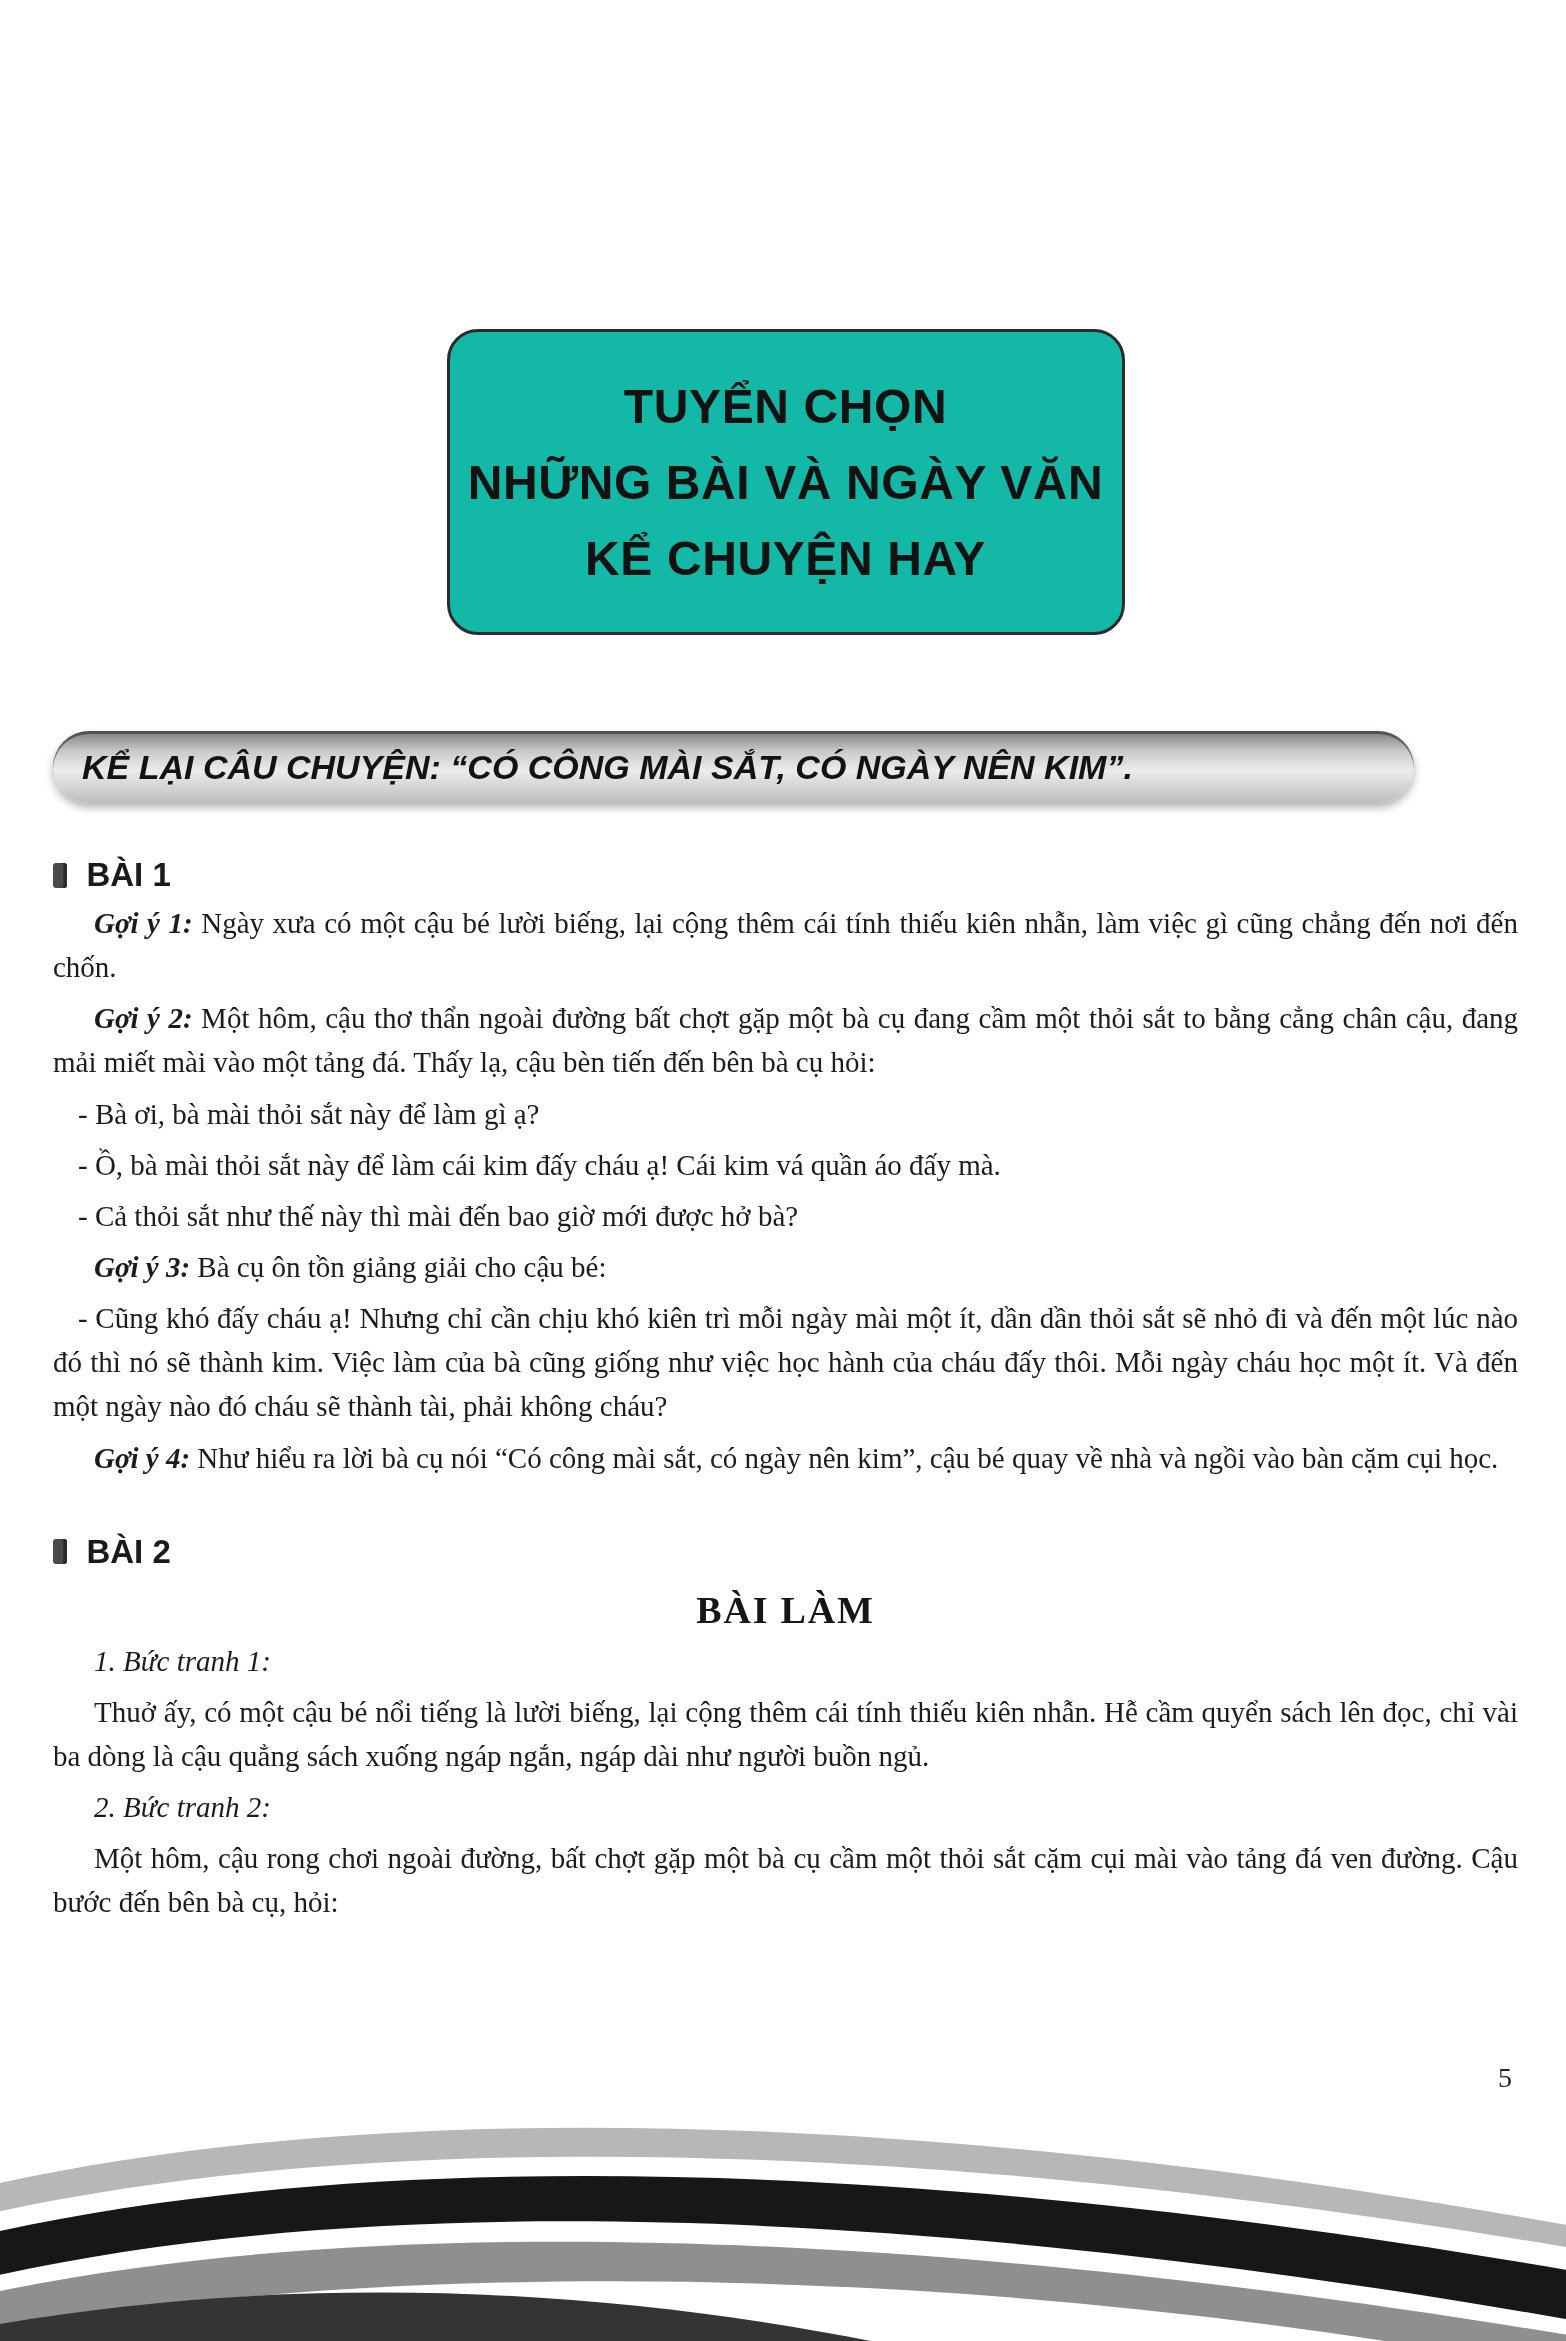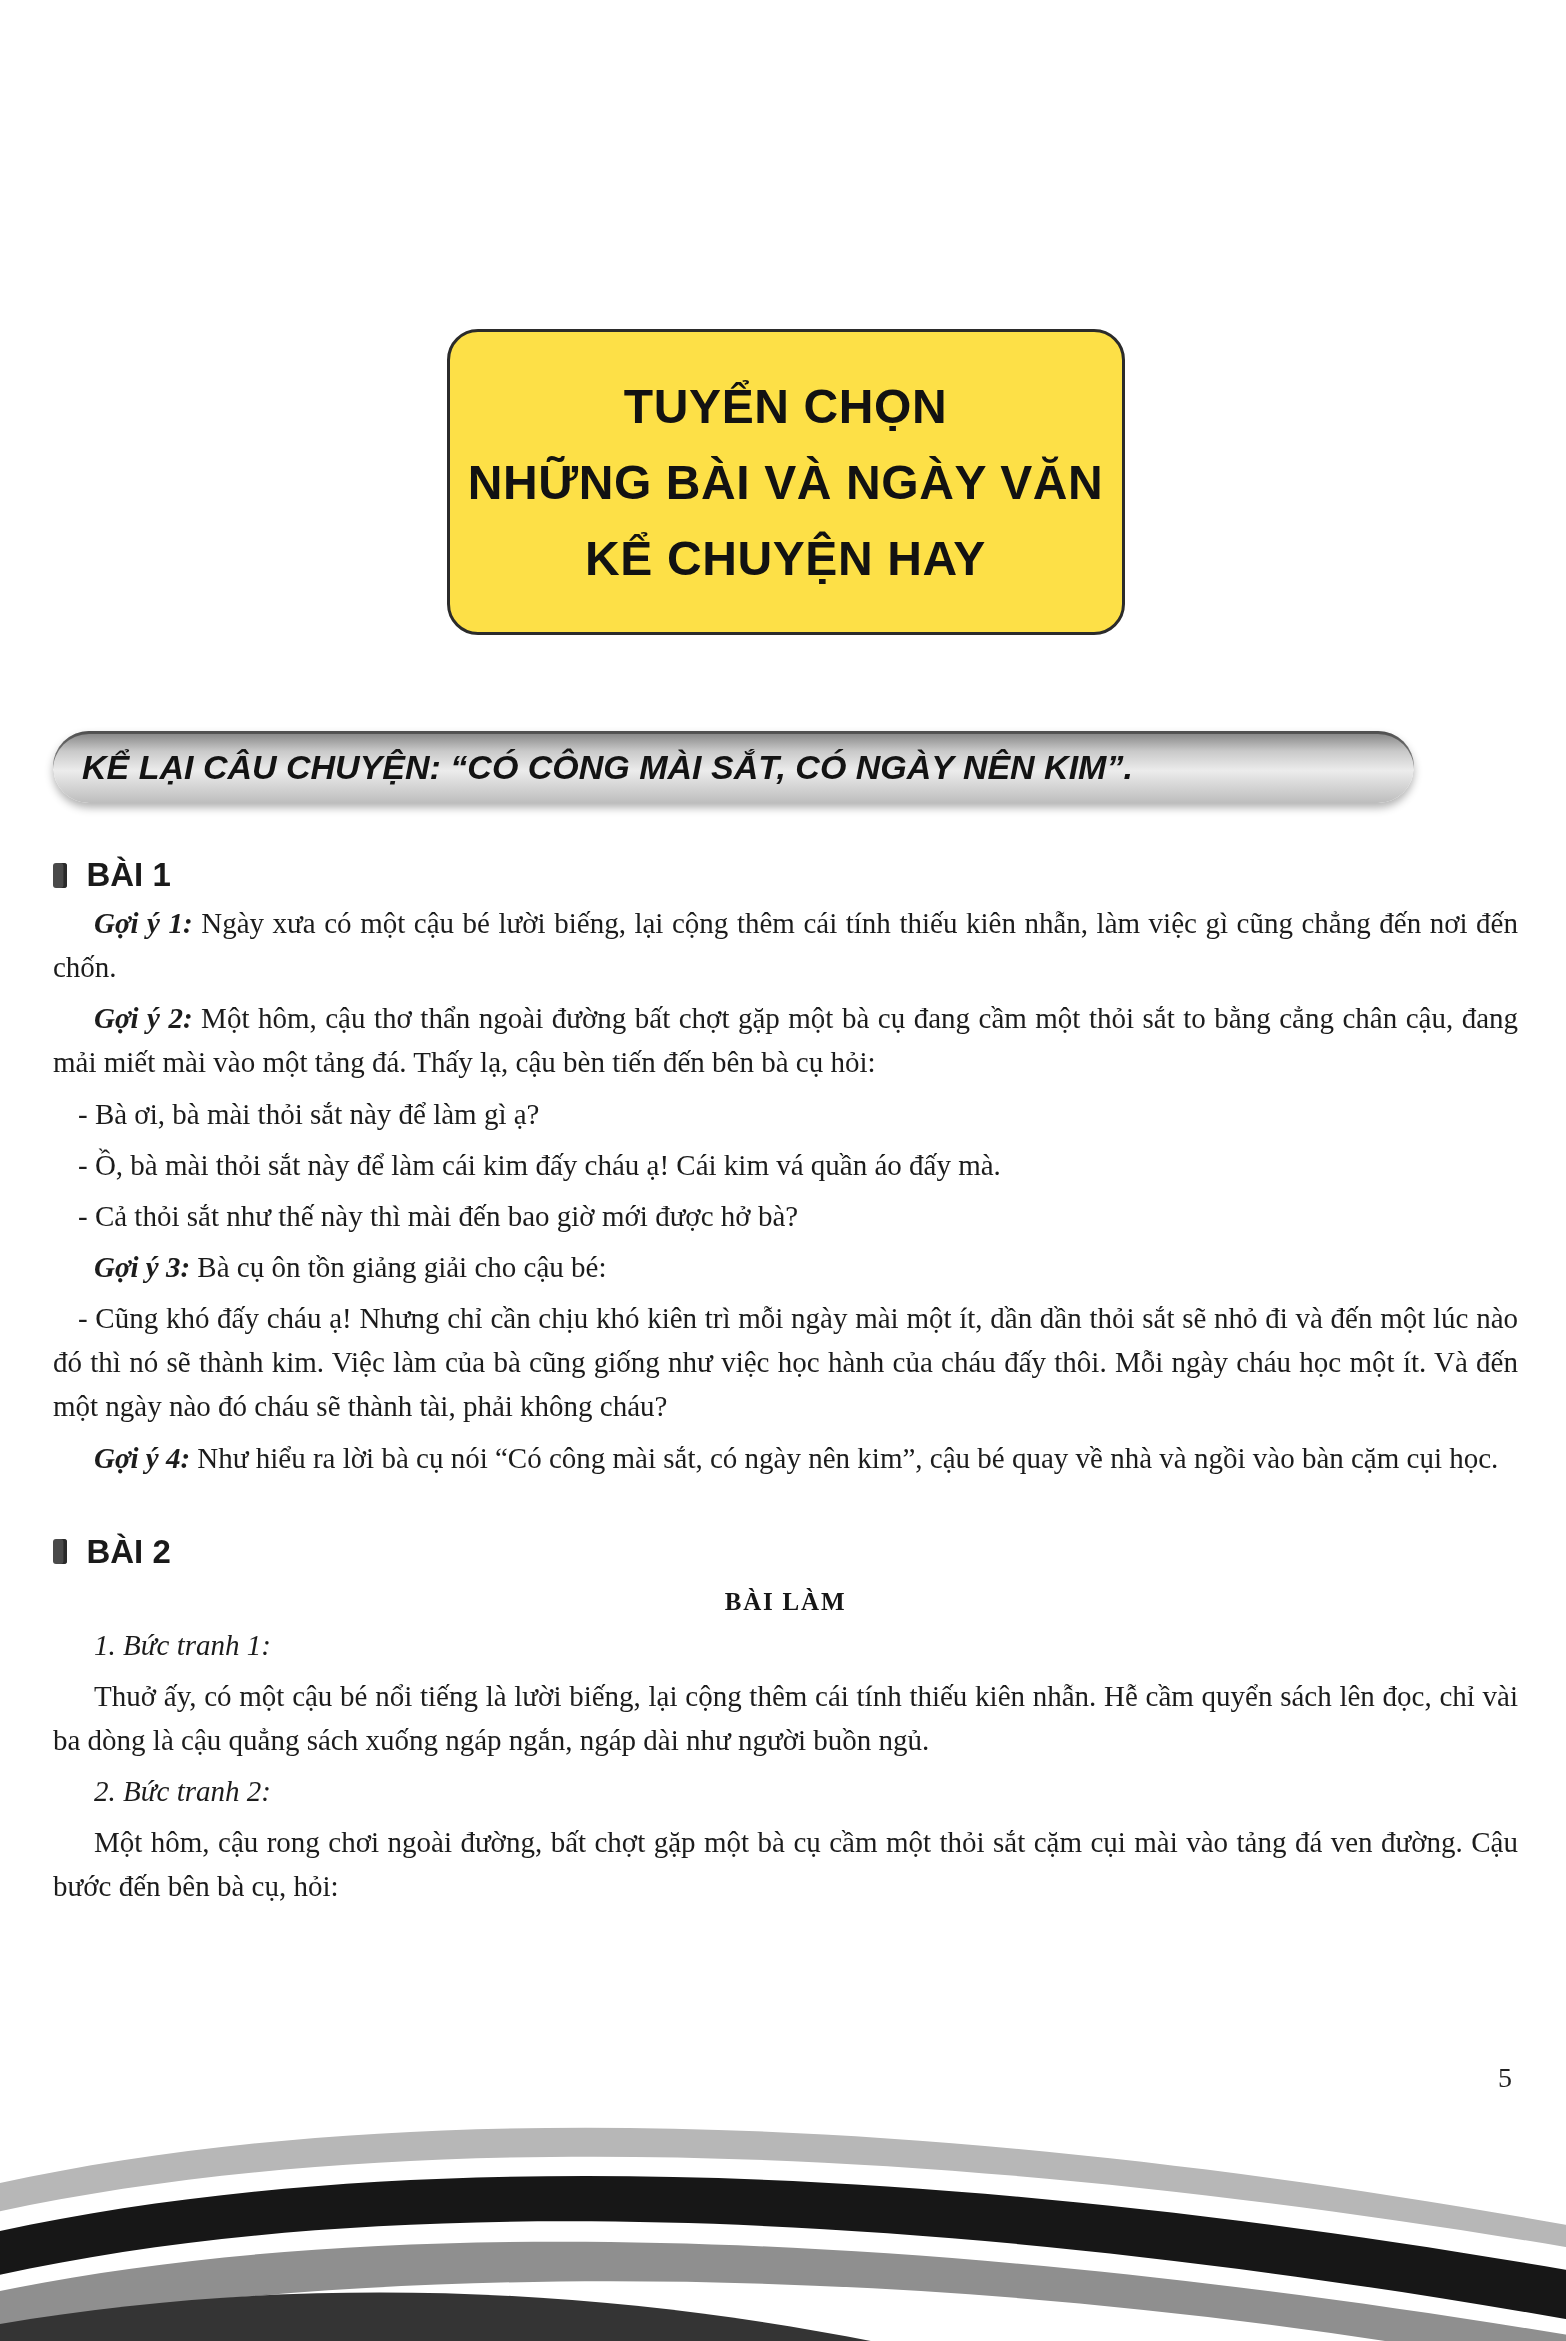"TUYỂN CHỌN" .title-box { background: #fde047 -> #14b8a6 }
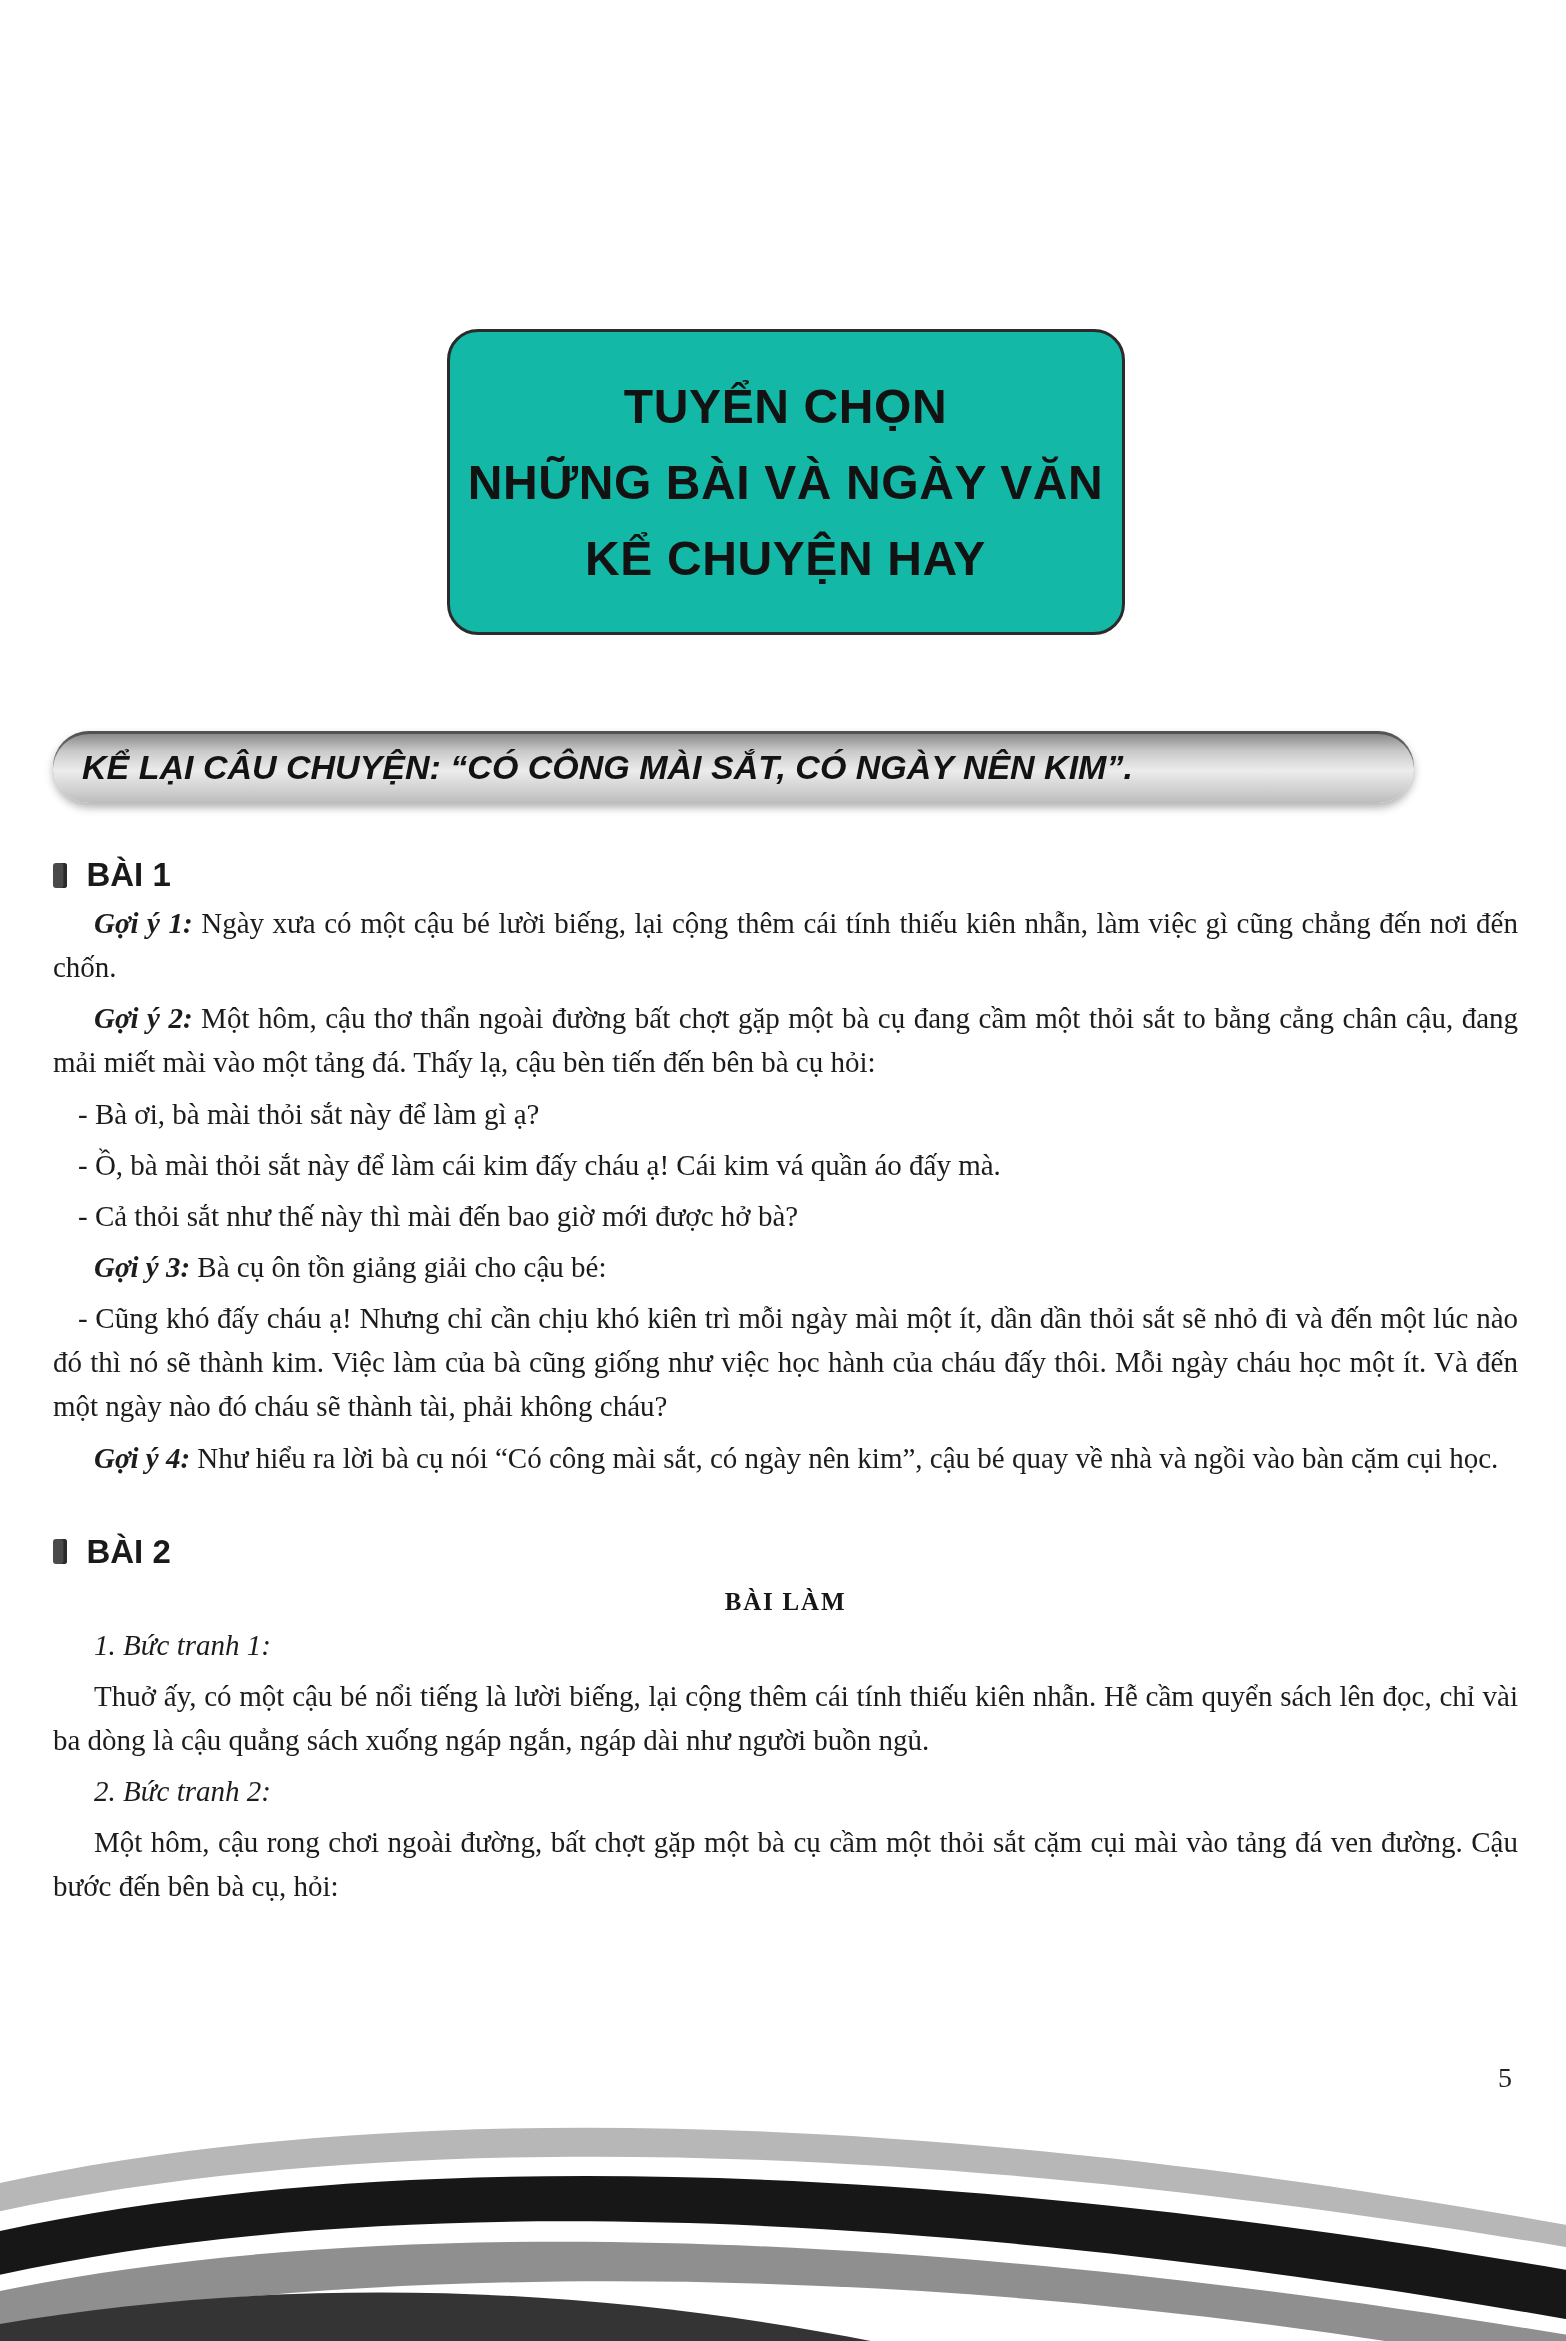"BÀI LÀM" .centered-head { font-size: 25px -> 38px }
